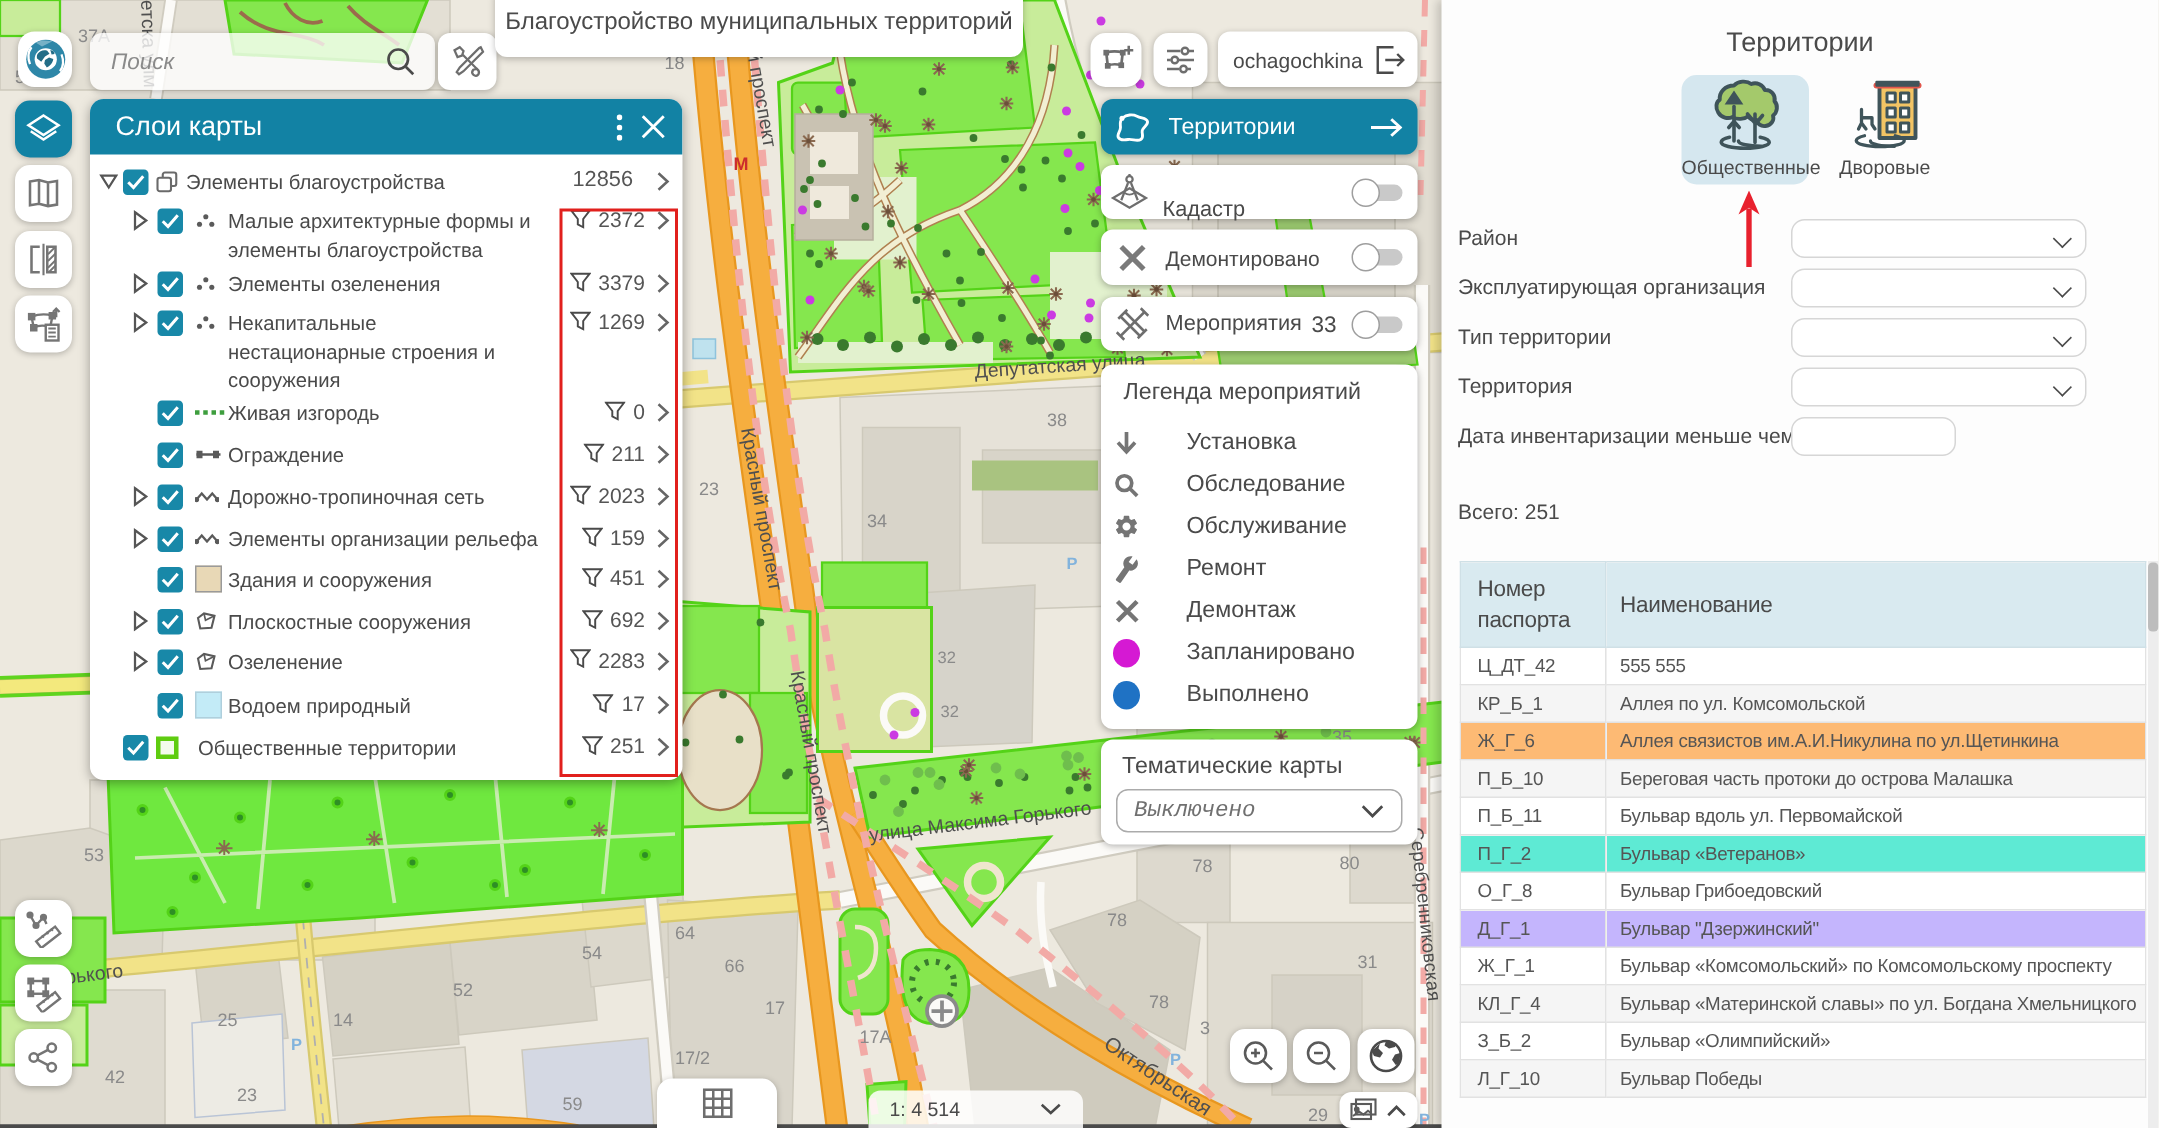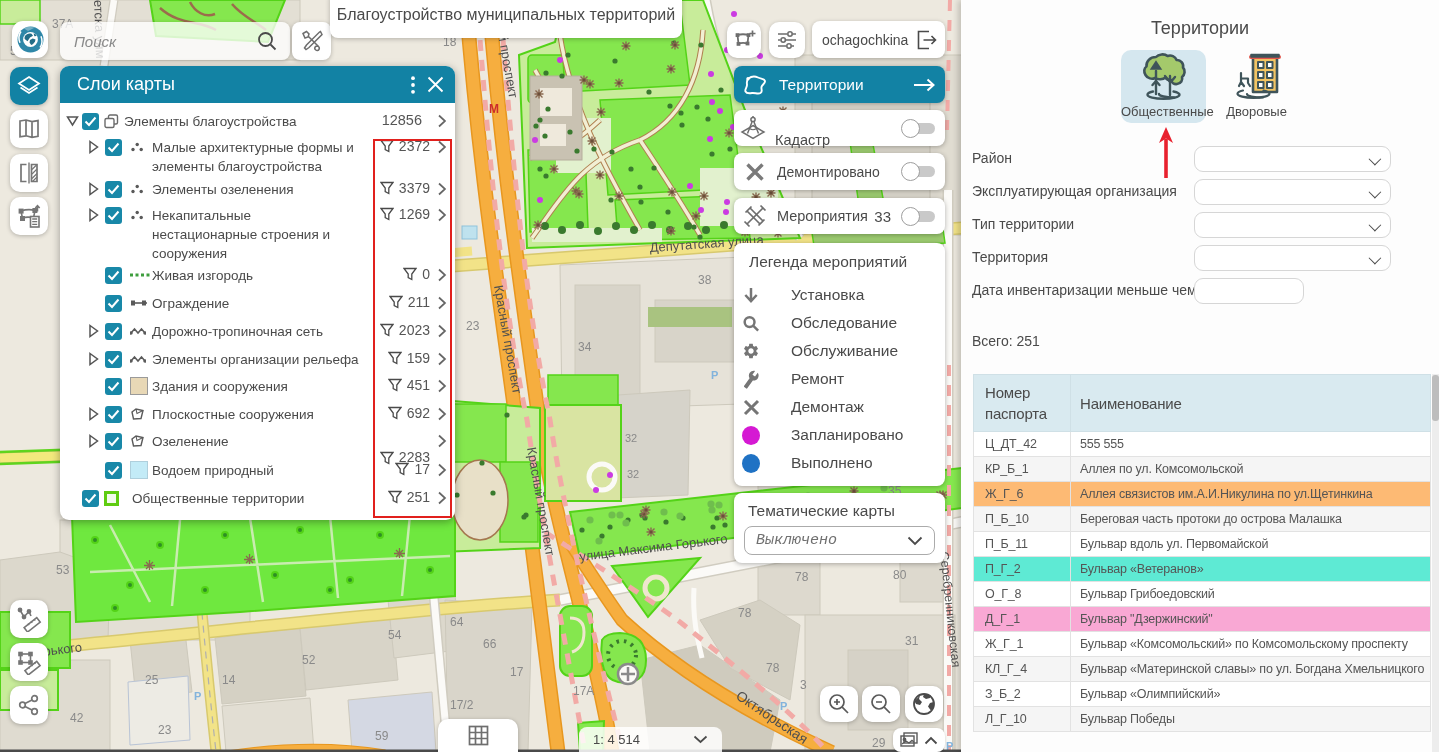"2283" div { align-items: flex-end -> flex-start; margin-top: 17px -> none }
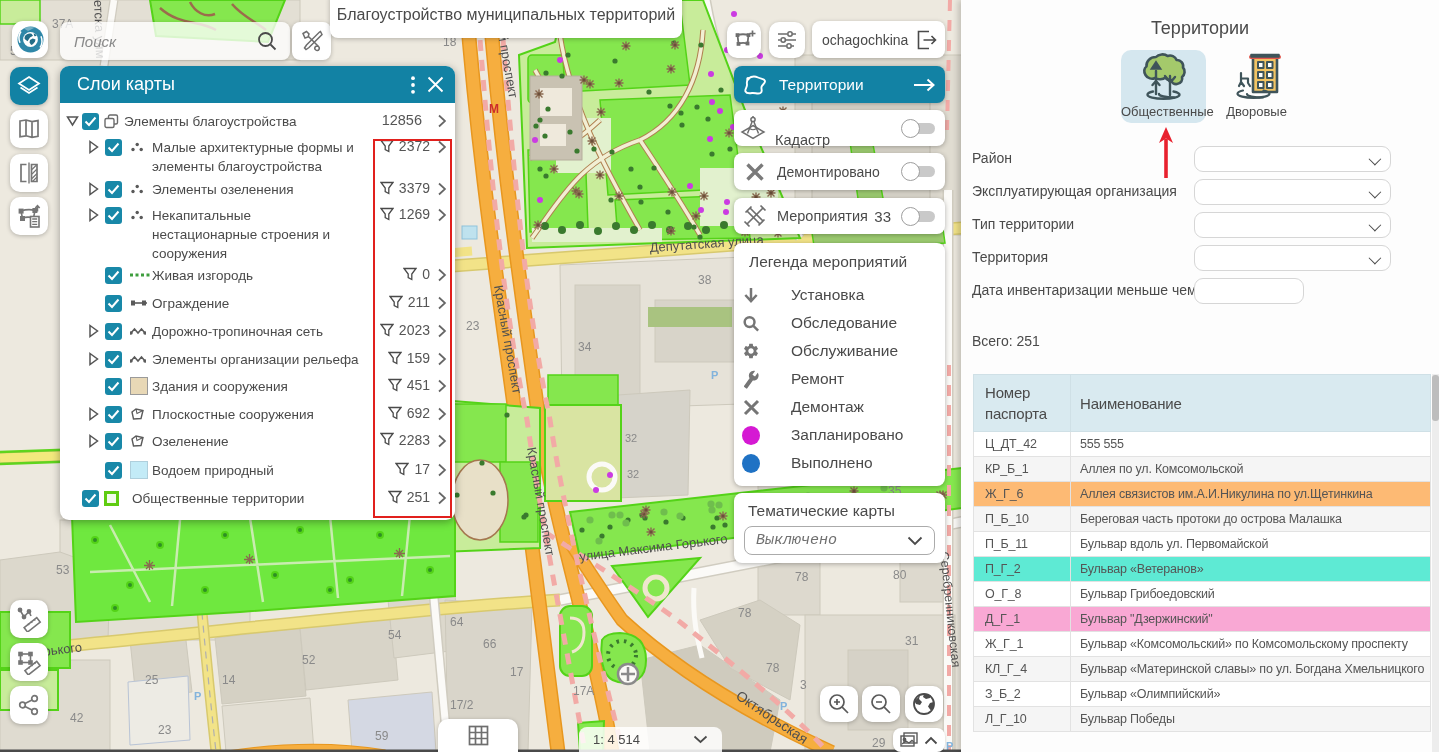"Д_Г_1" tr { background: #f9a8d4 -> #c4b5fd }
